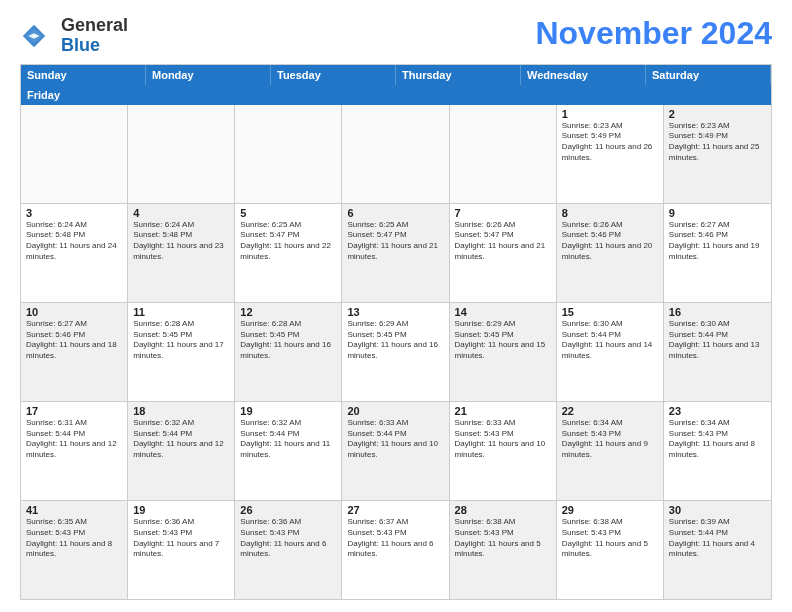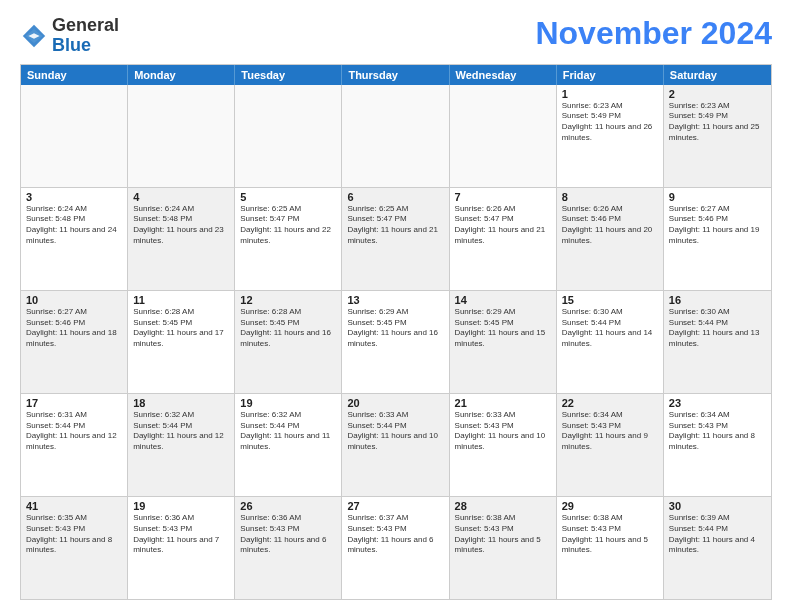"General" .logo { gap: 4px -> 13px }
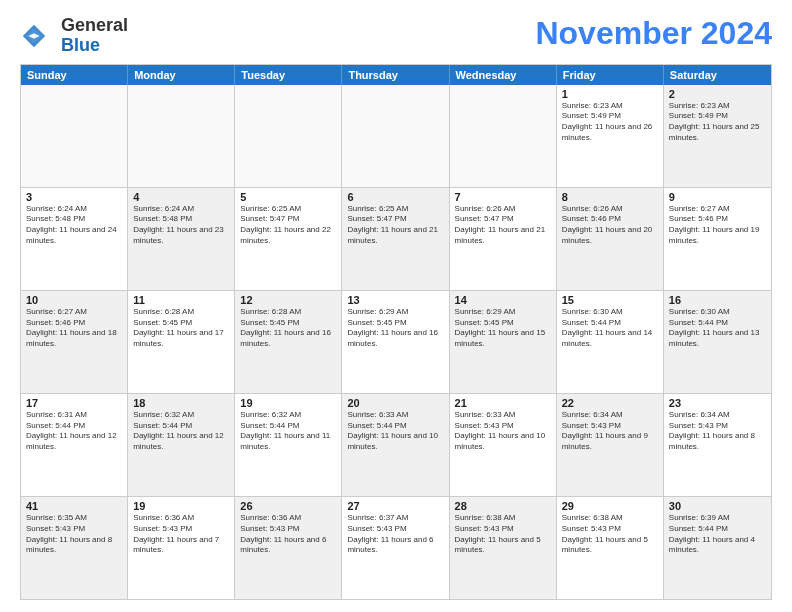"Sunday" .cal-header { grid-template-columns: repeat(7, 1fr) -> repeat(6, 1fr) }
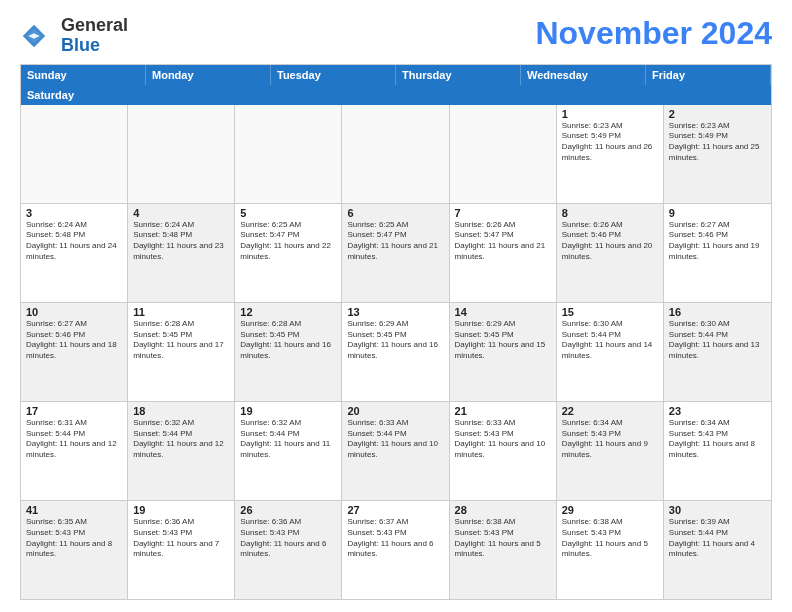"Friday" div.cal-header-cell { order: before "Saturday" -> after "Saturday" }
